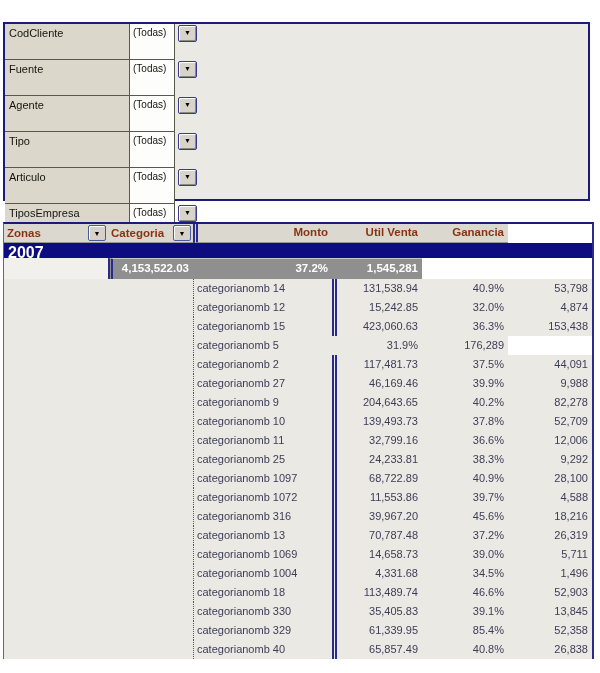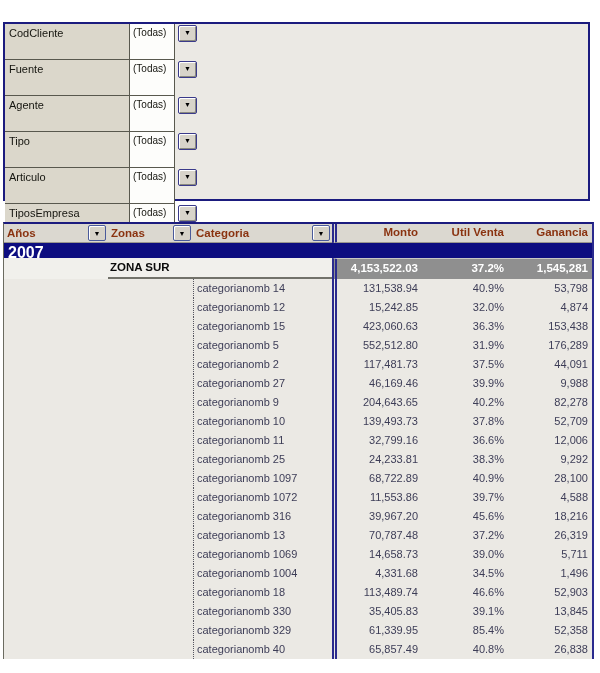"Años" div.c { html: <div> <span>Años</span> <span><span>▼</span></span> </div> -> none }
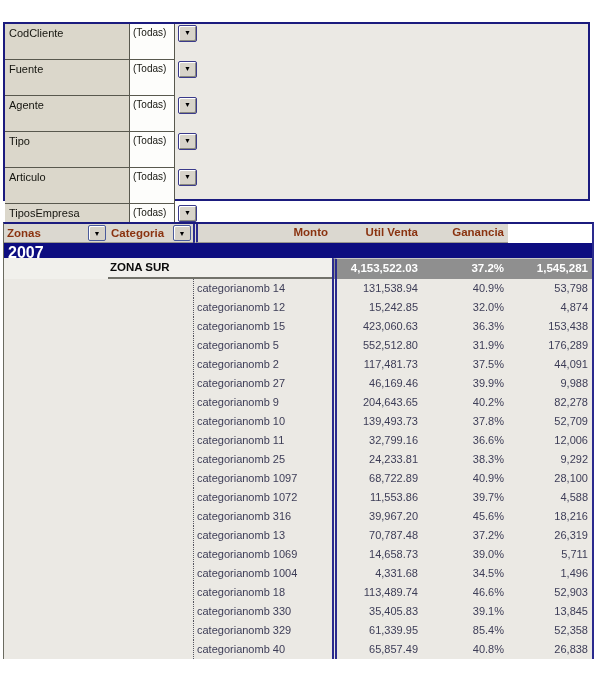"ZONA SUR" div.c { html: <div>ZONA SUR</div> -> none }
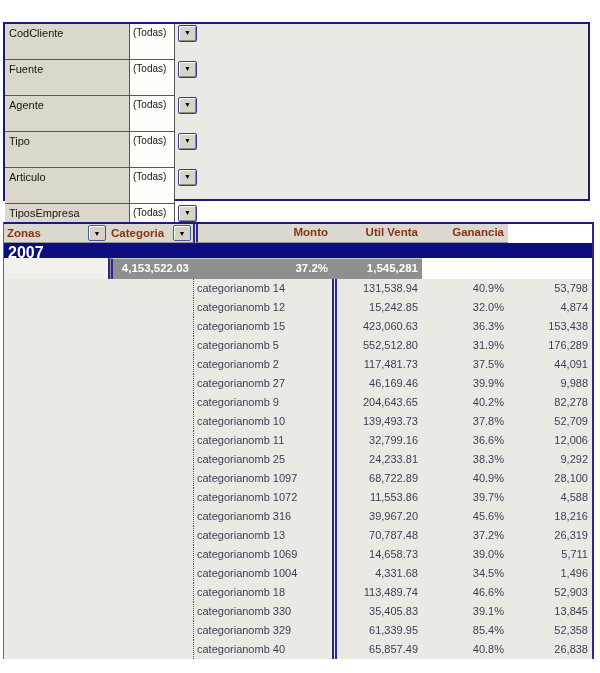"552,512.80" div.c { html: <div>552,512.80</div> -> none }
